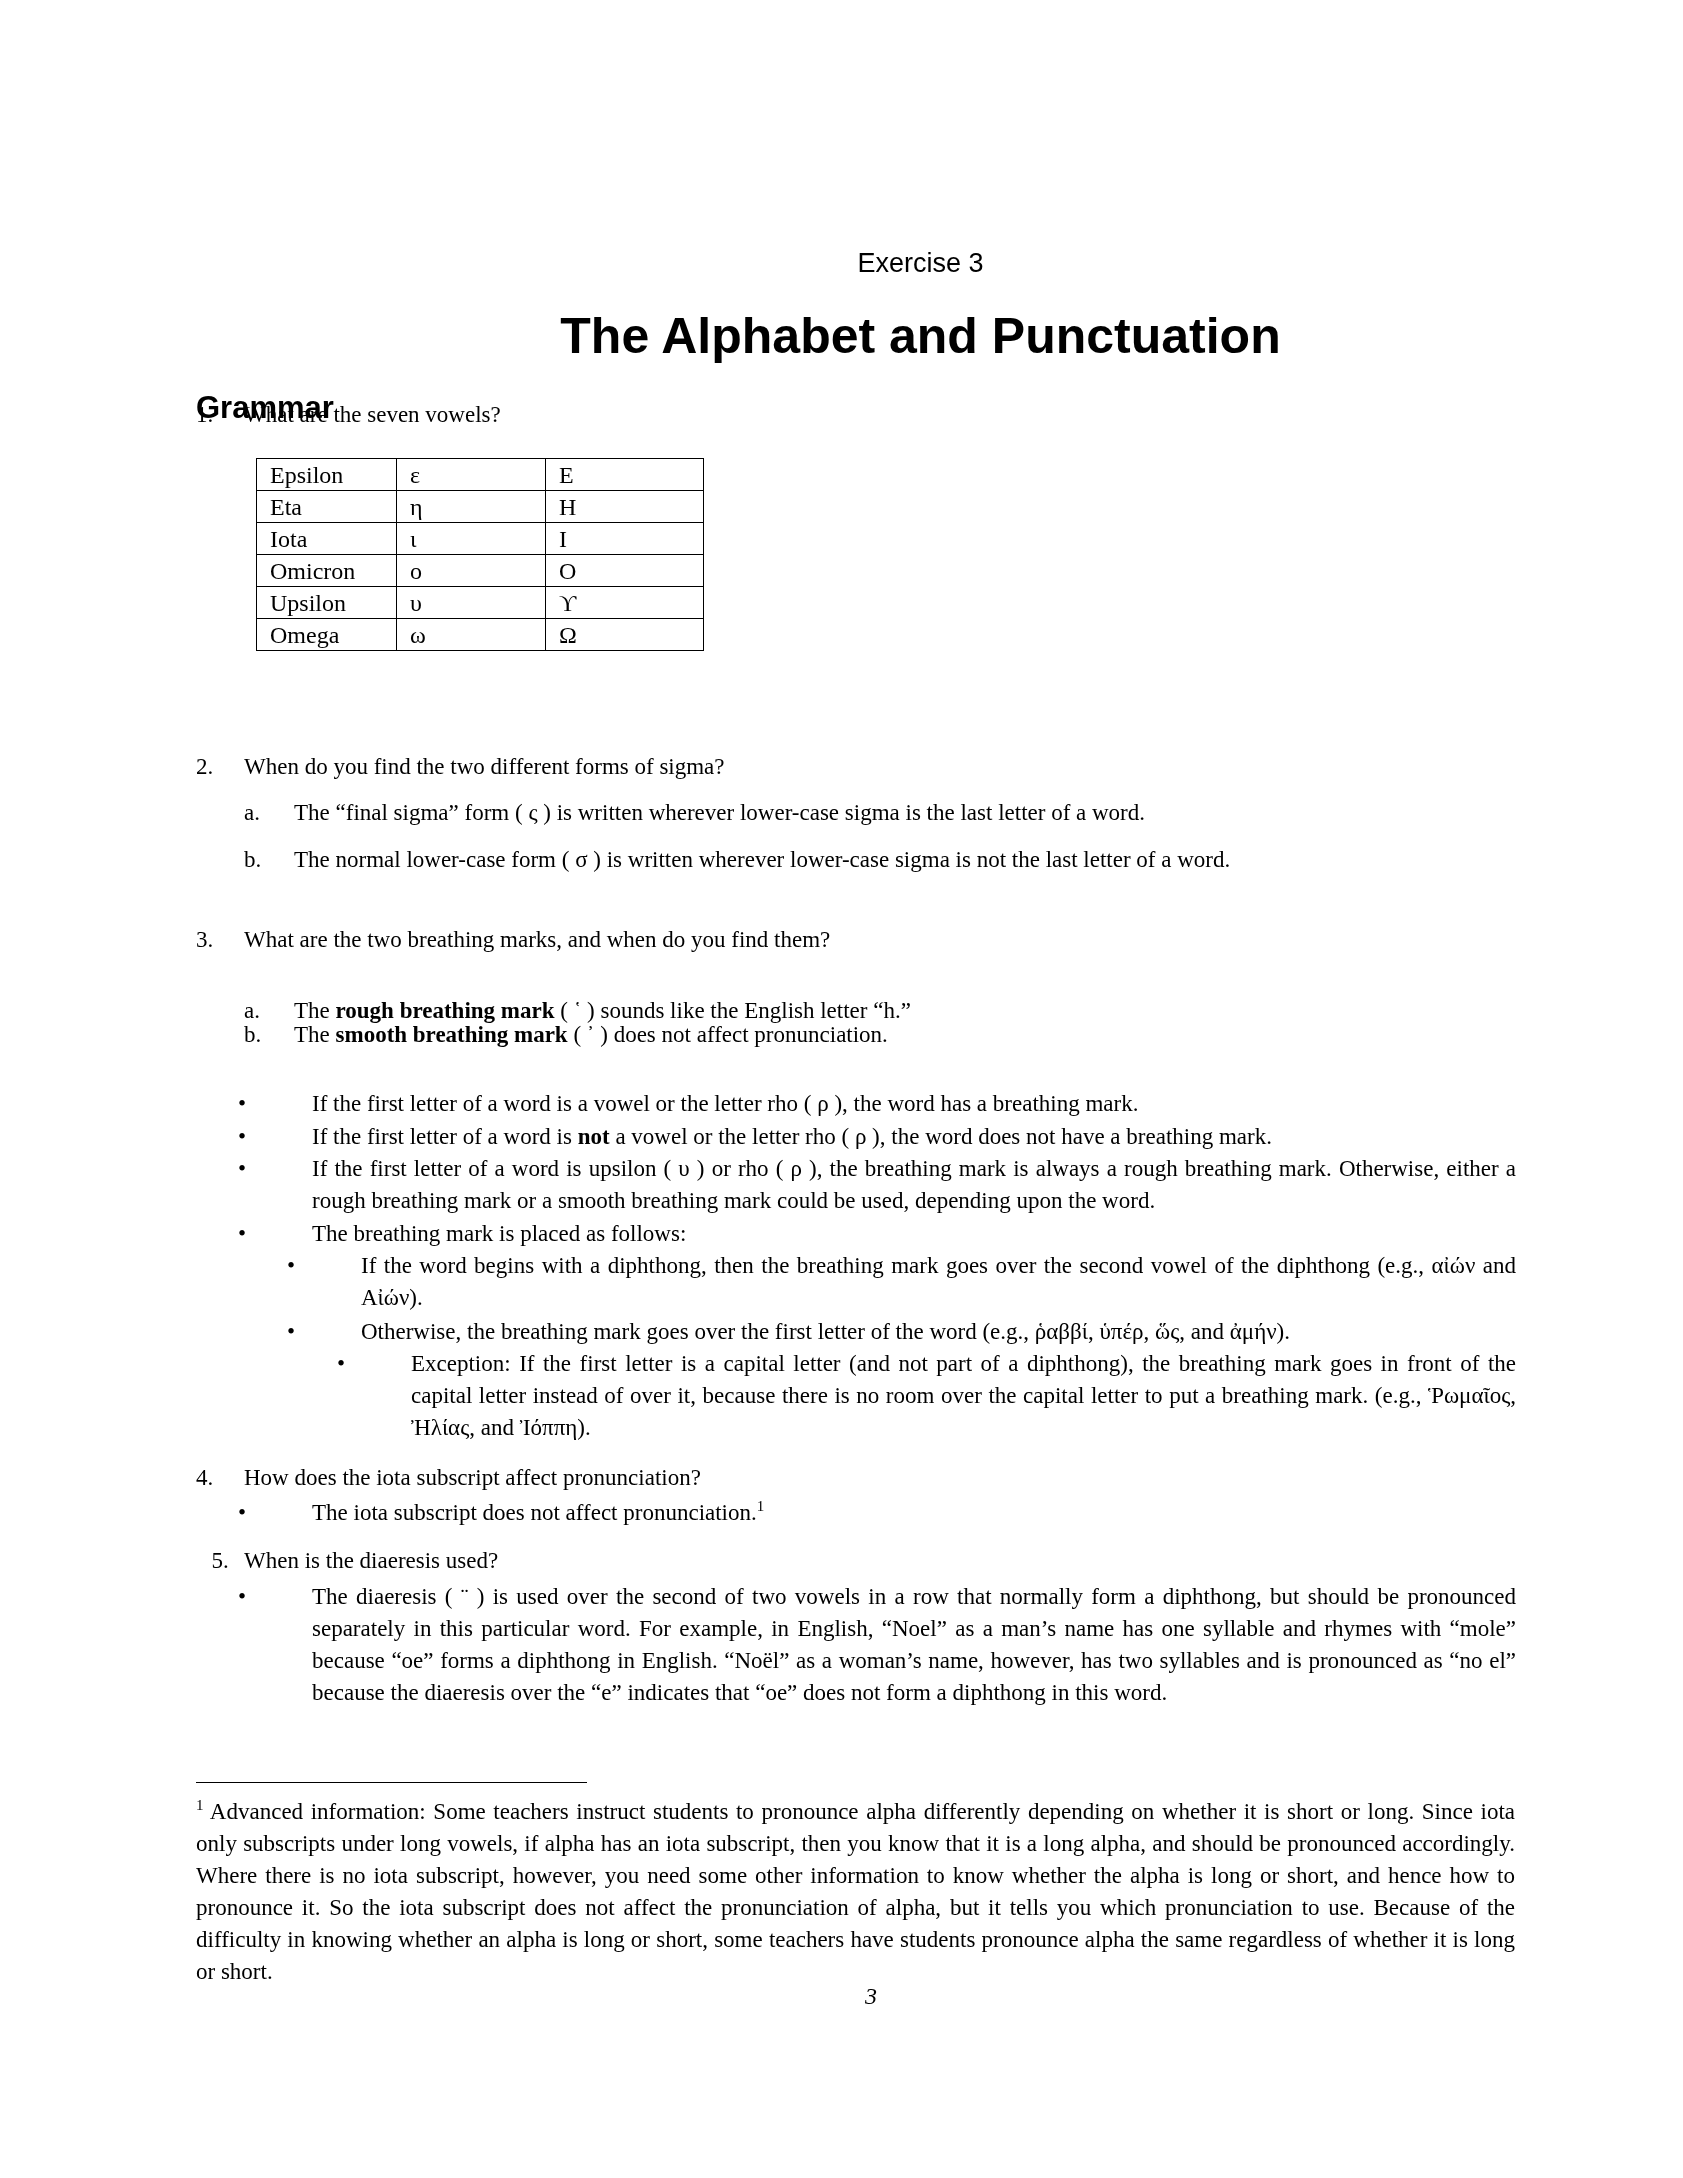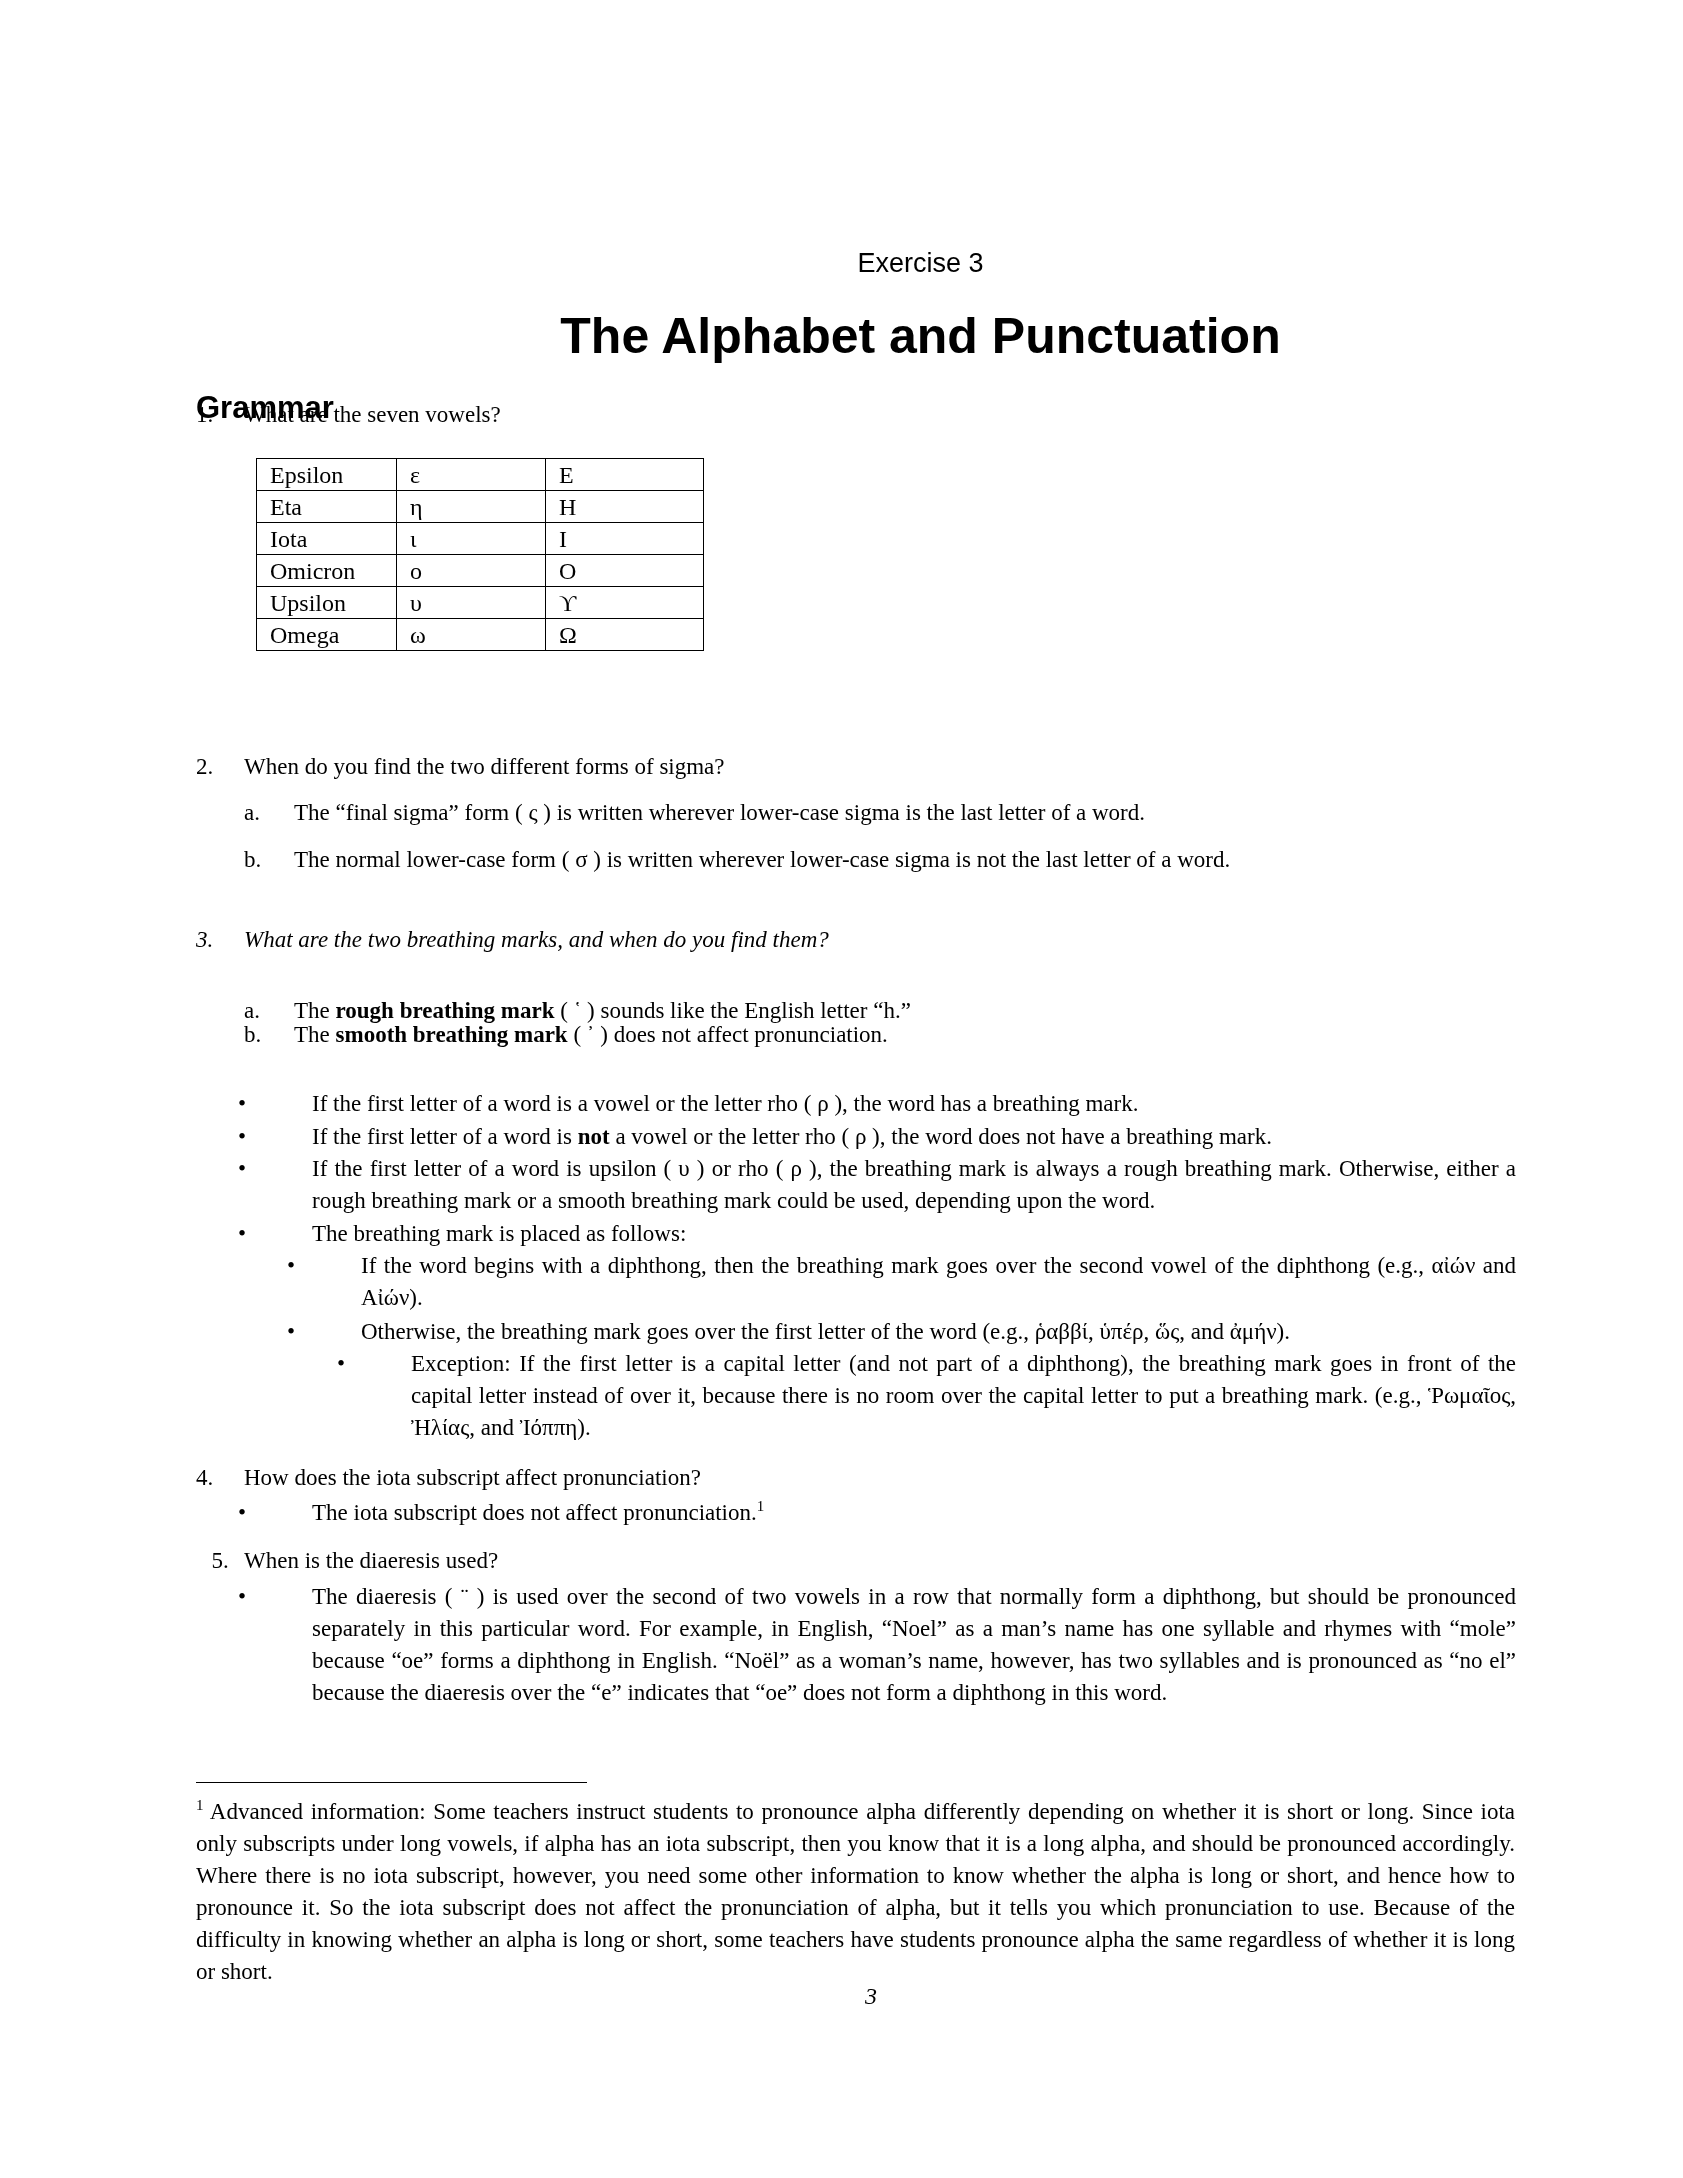"3. What are the two" div.q { font-style: italic -> none }
